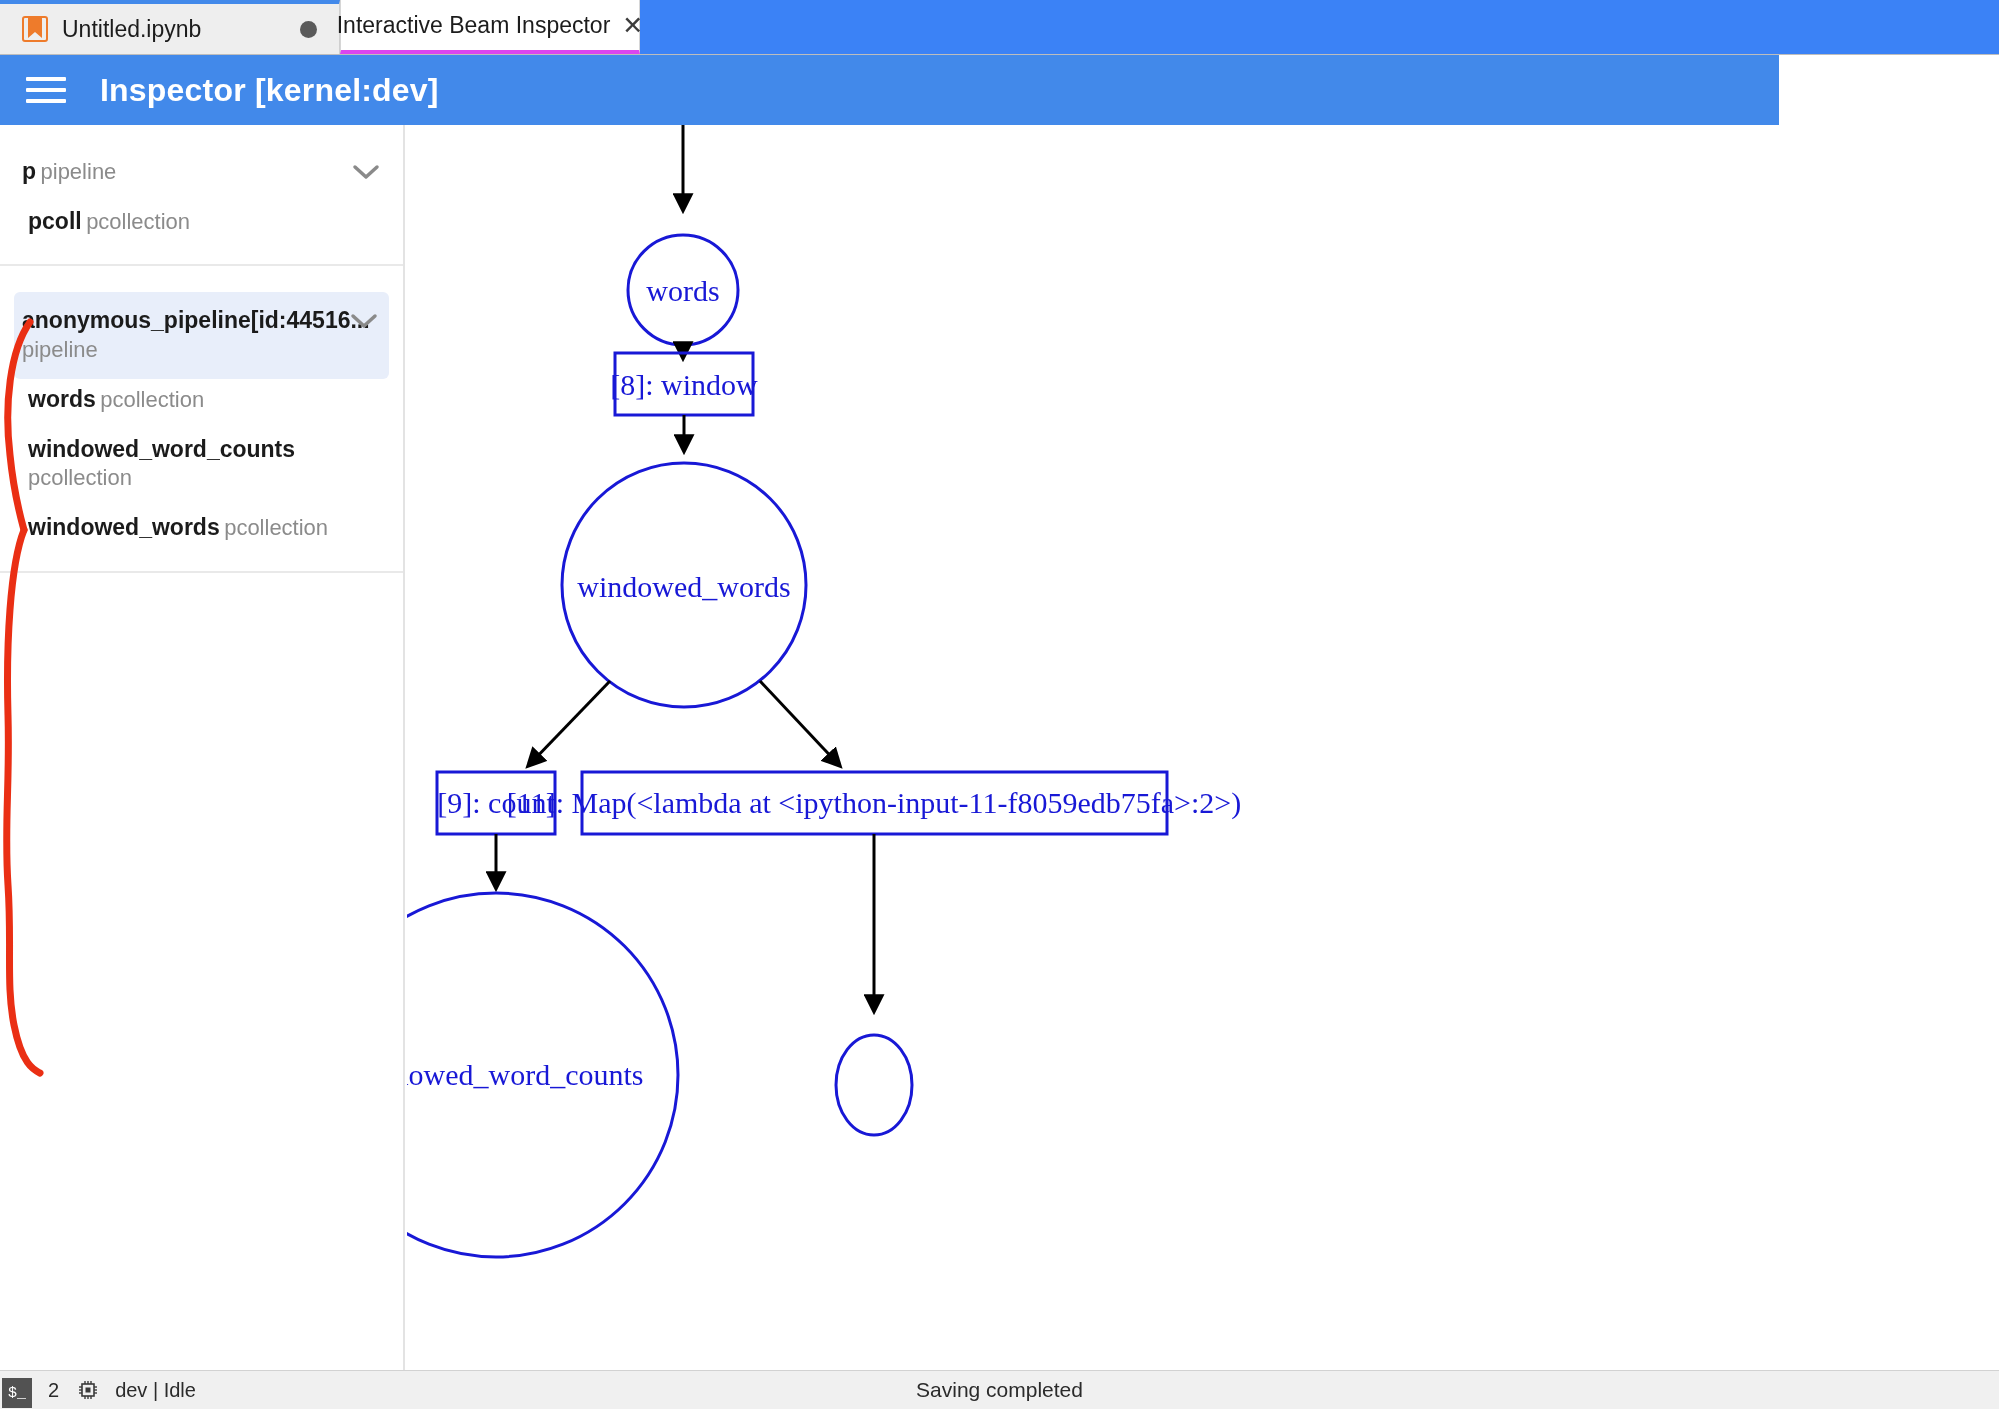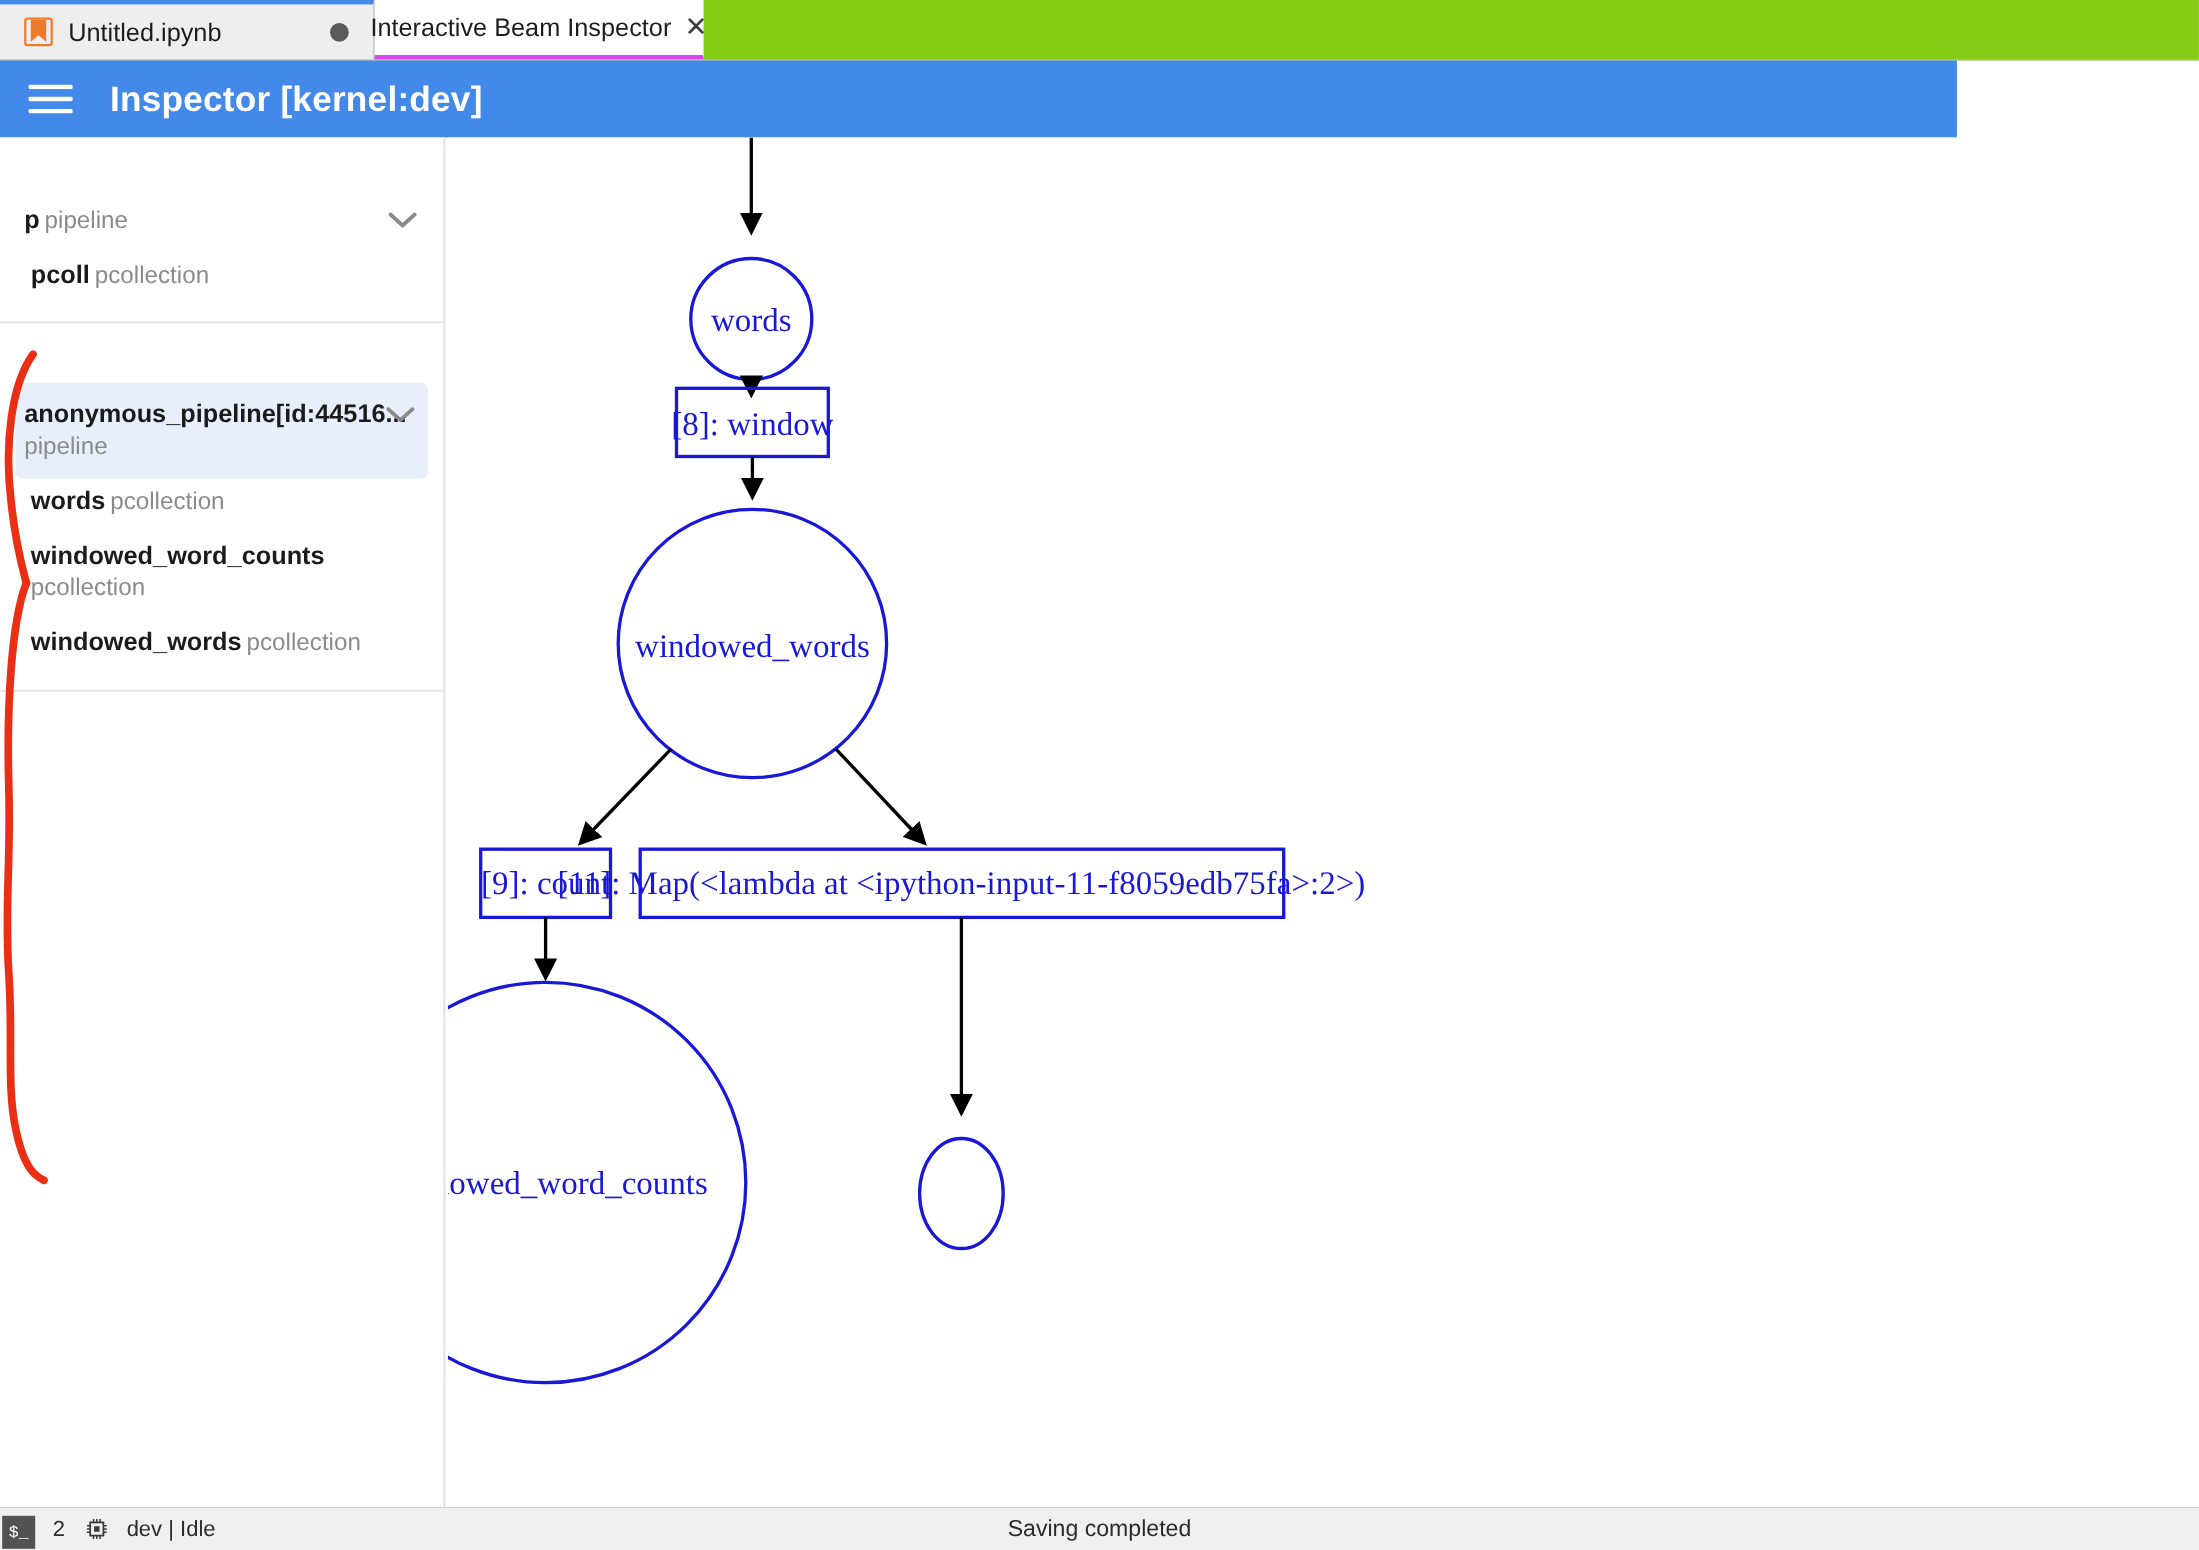"Untitled.ipynb" .tabbar { background: #84cc16 -> #3b82f6 }
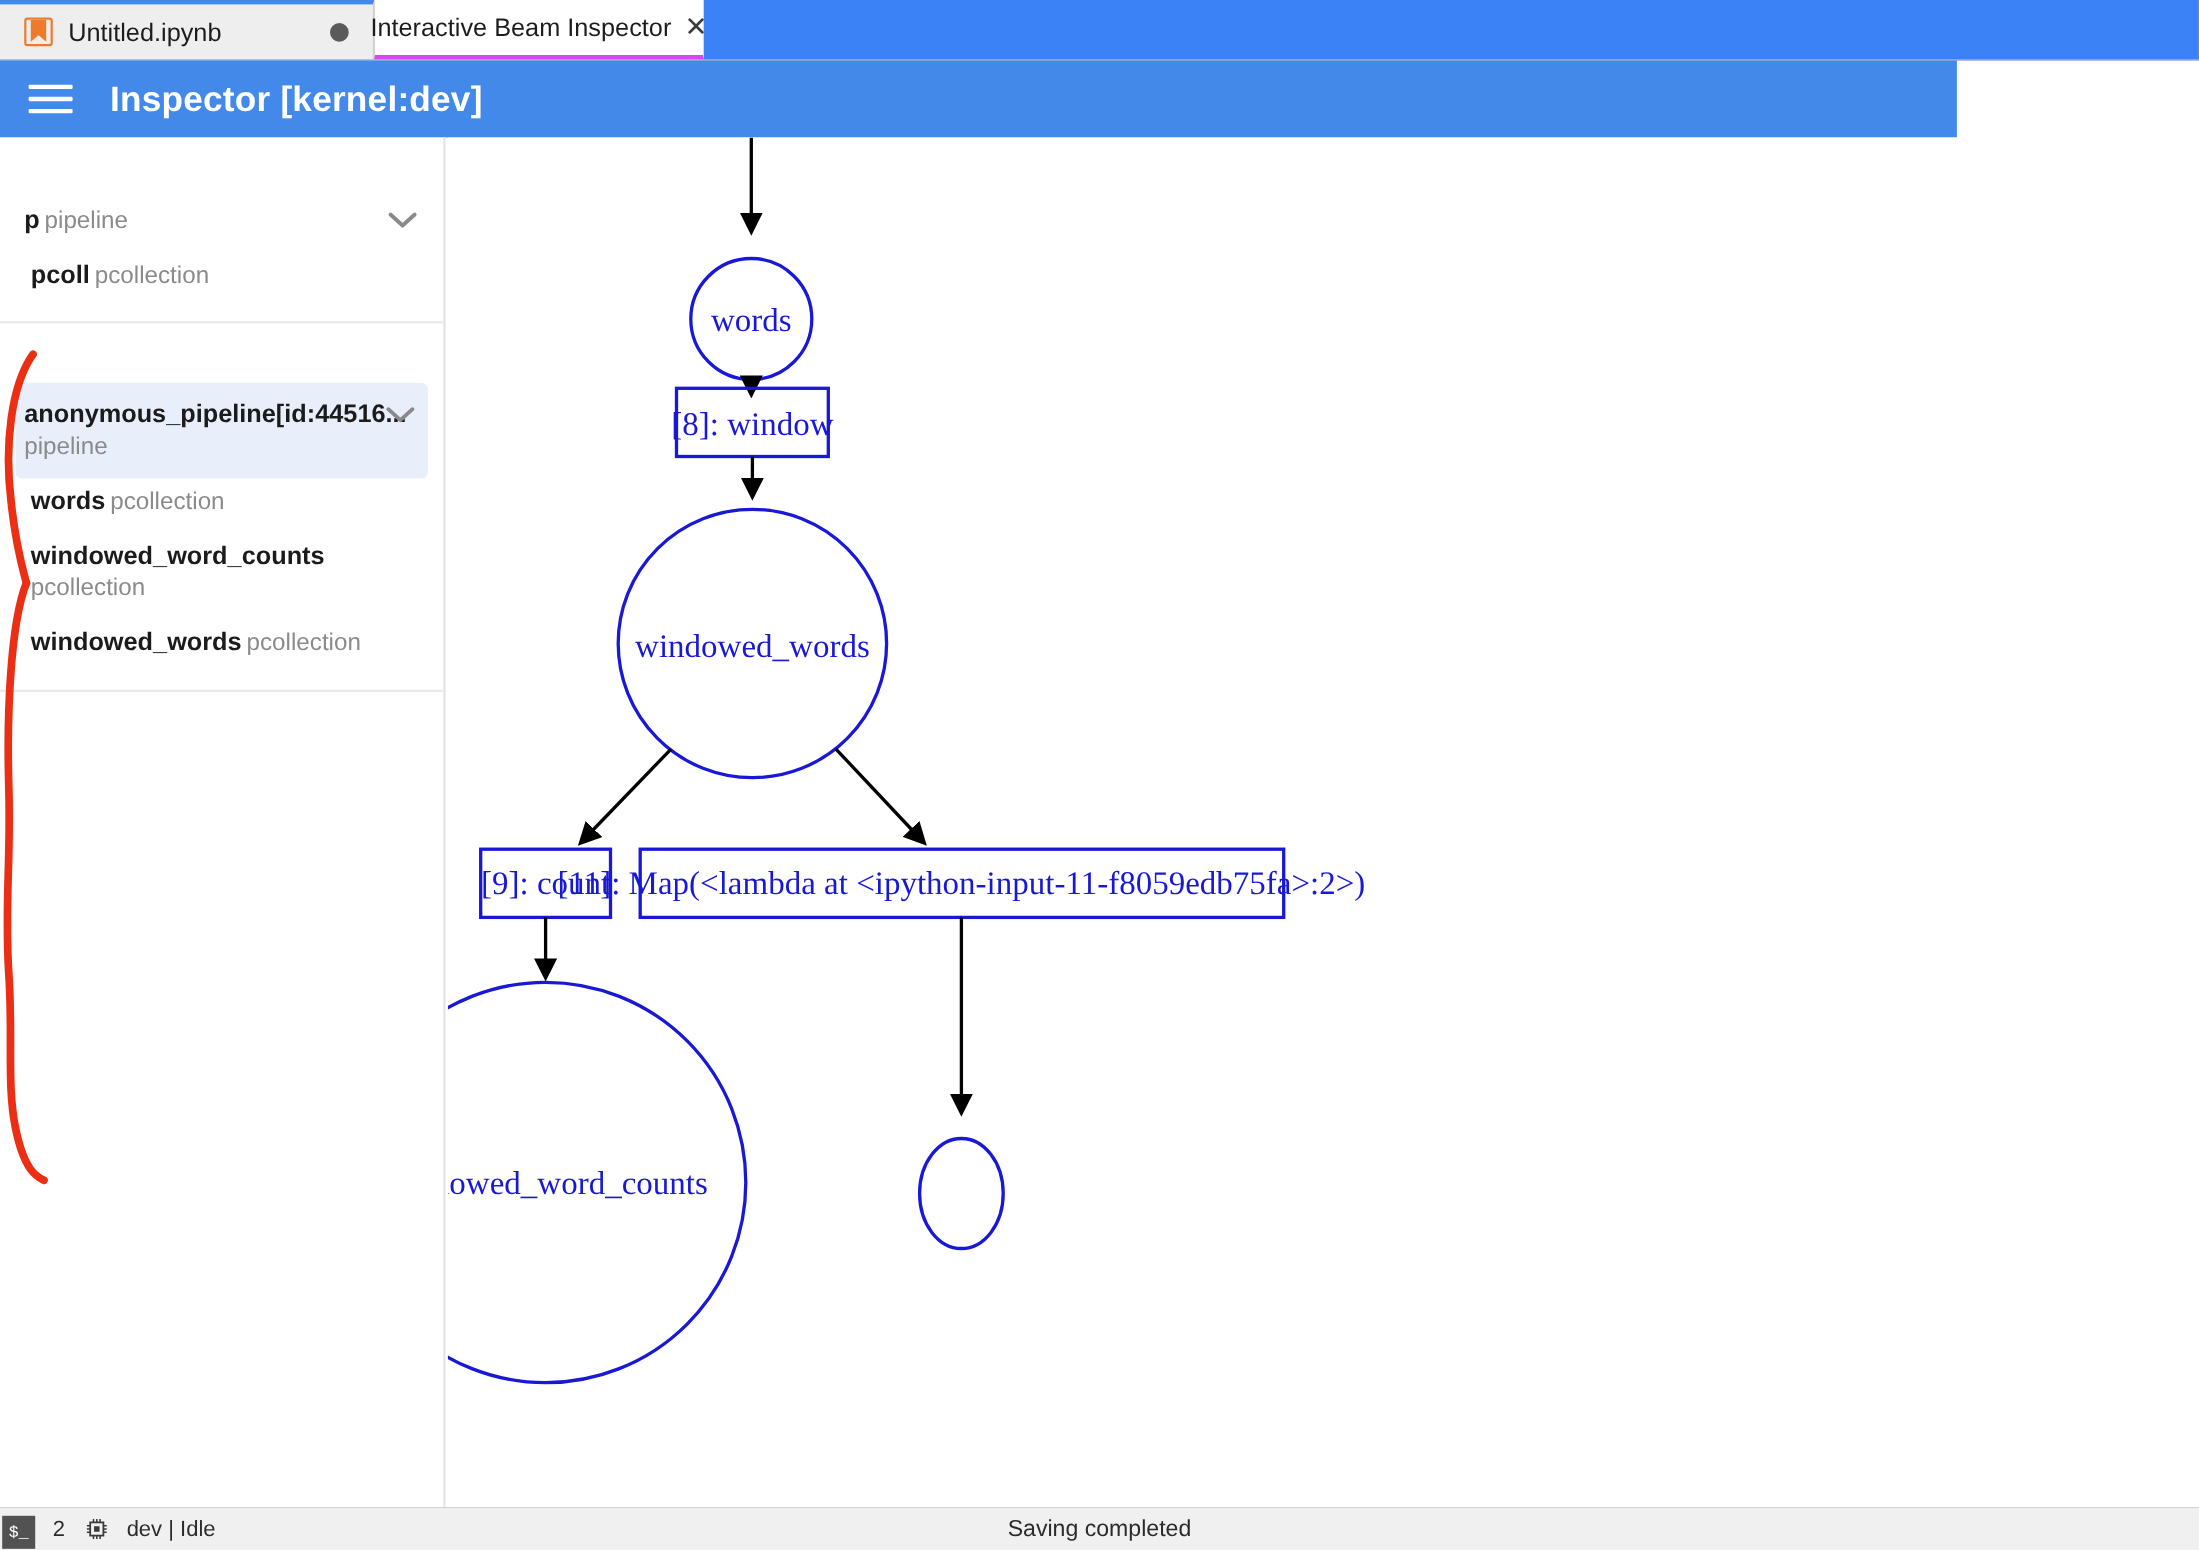"p pipeline" .group { margin-top: 28px -> none }
